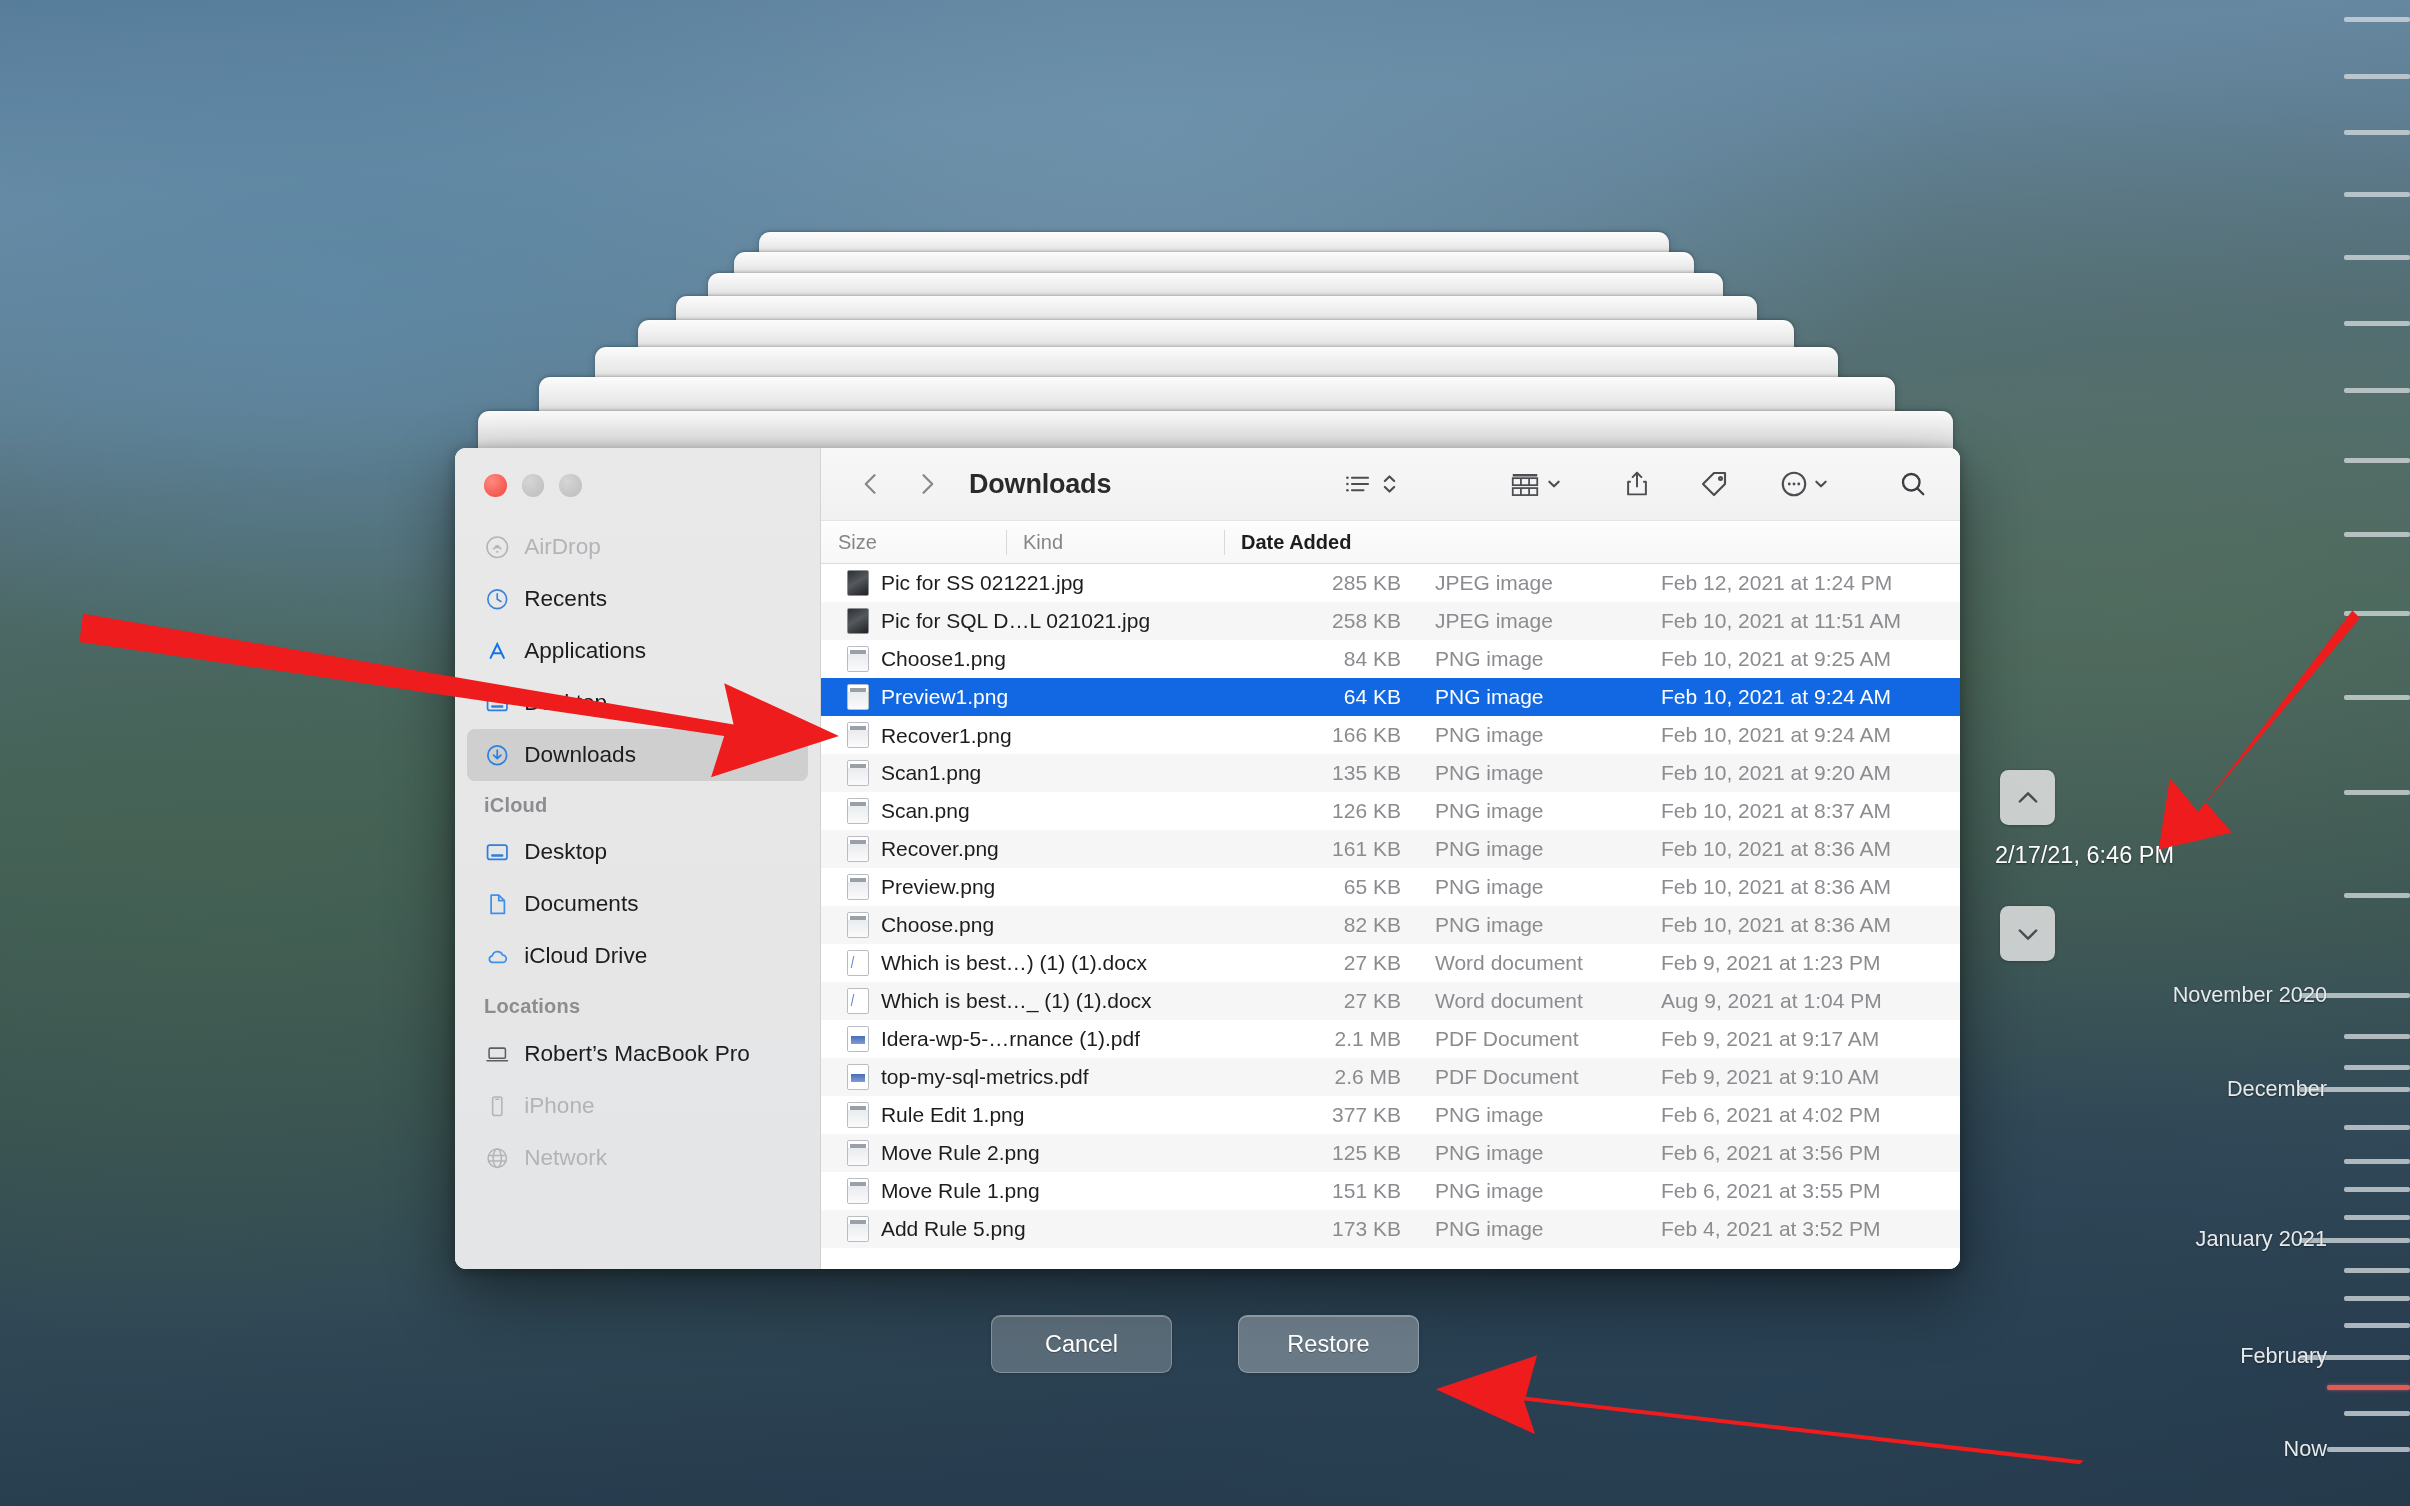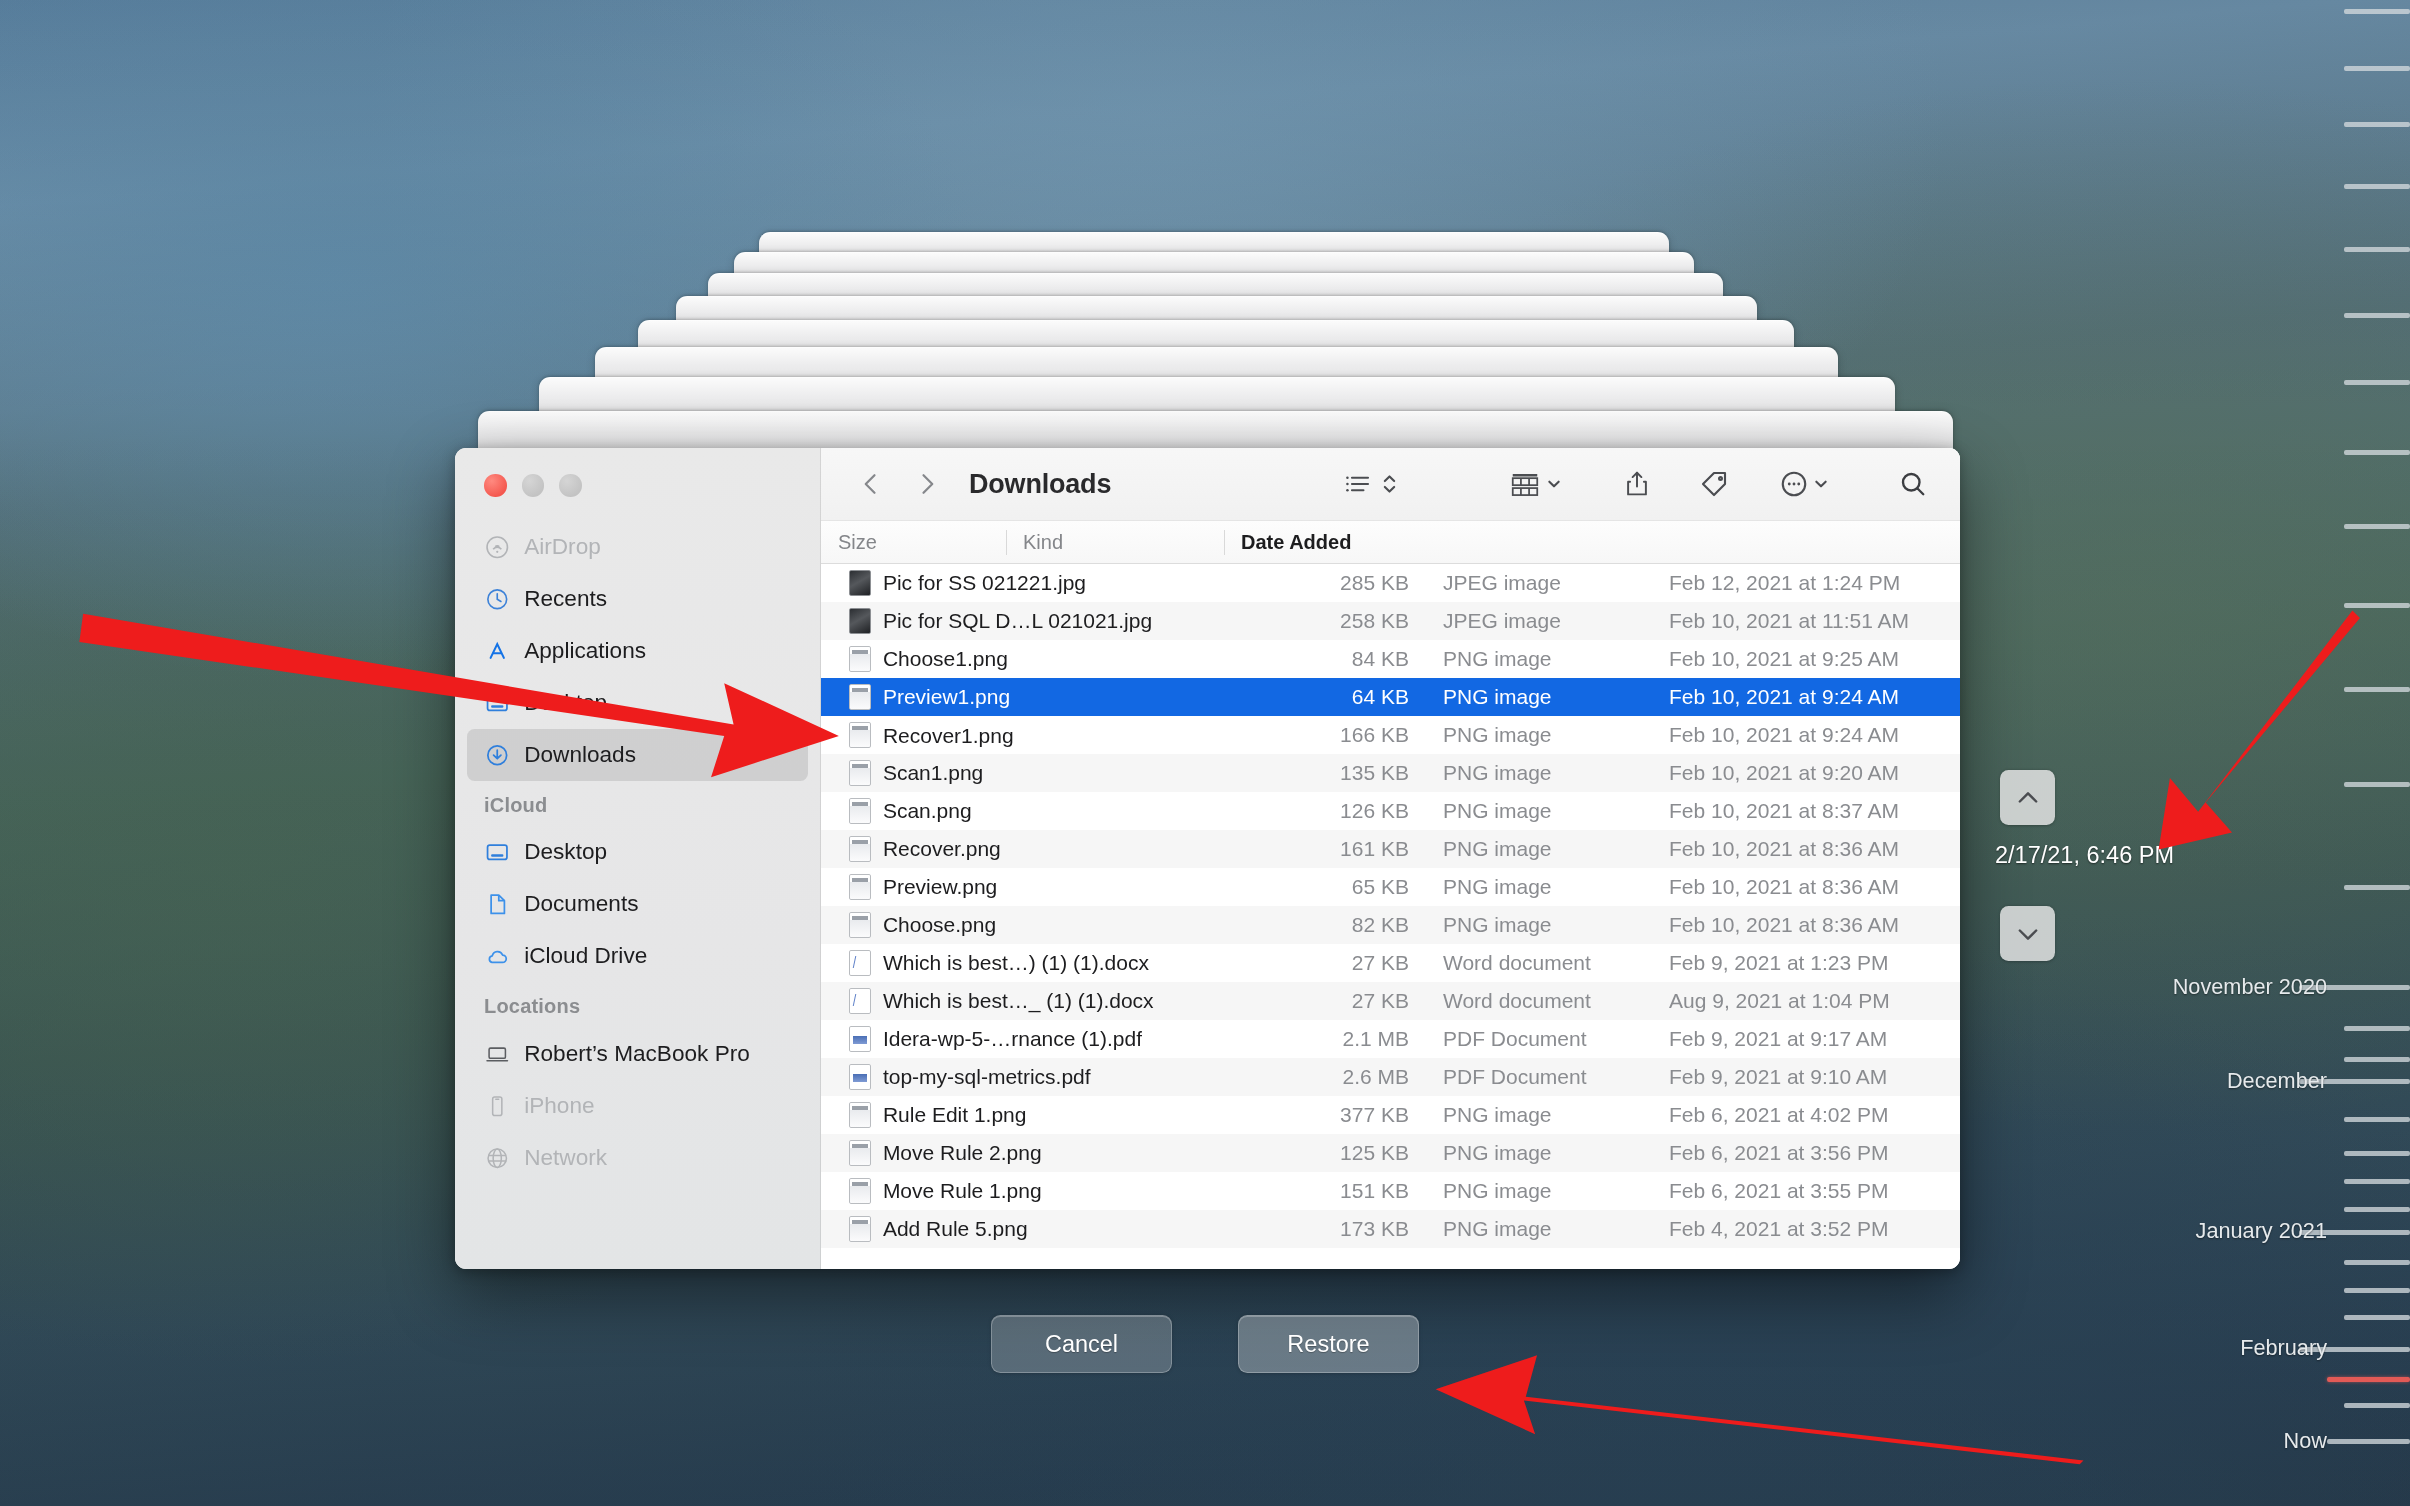"Pic for SS 021221.jpg" .c-name { margin-left: 8px -> none; padding-left: 20px -> 26px }
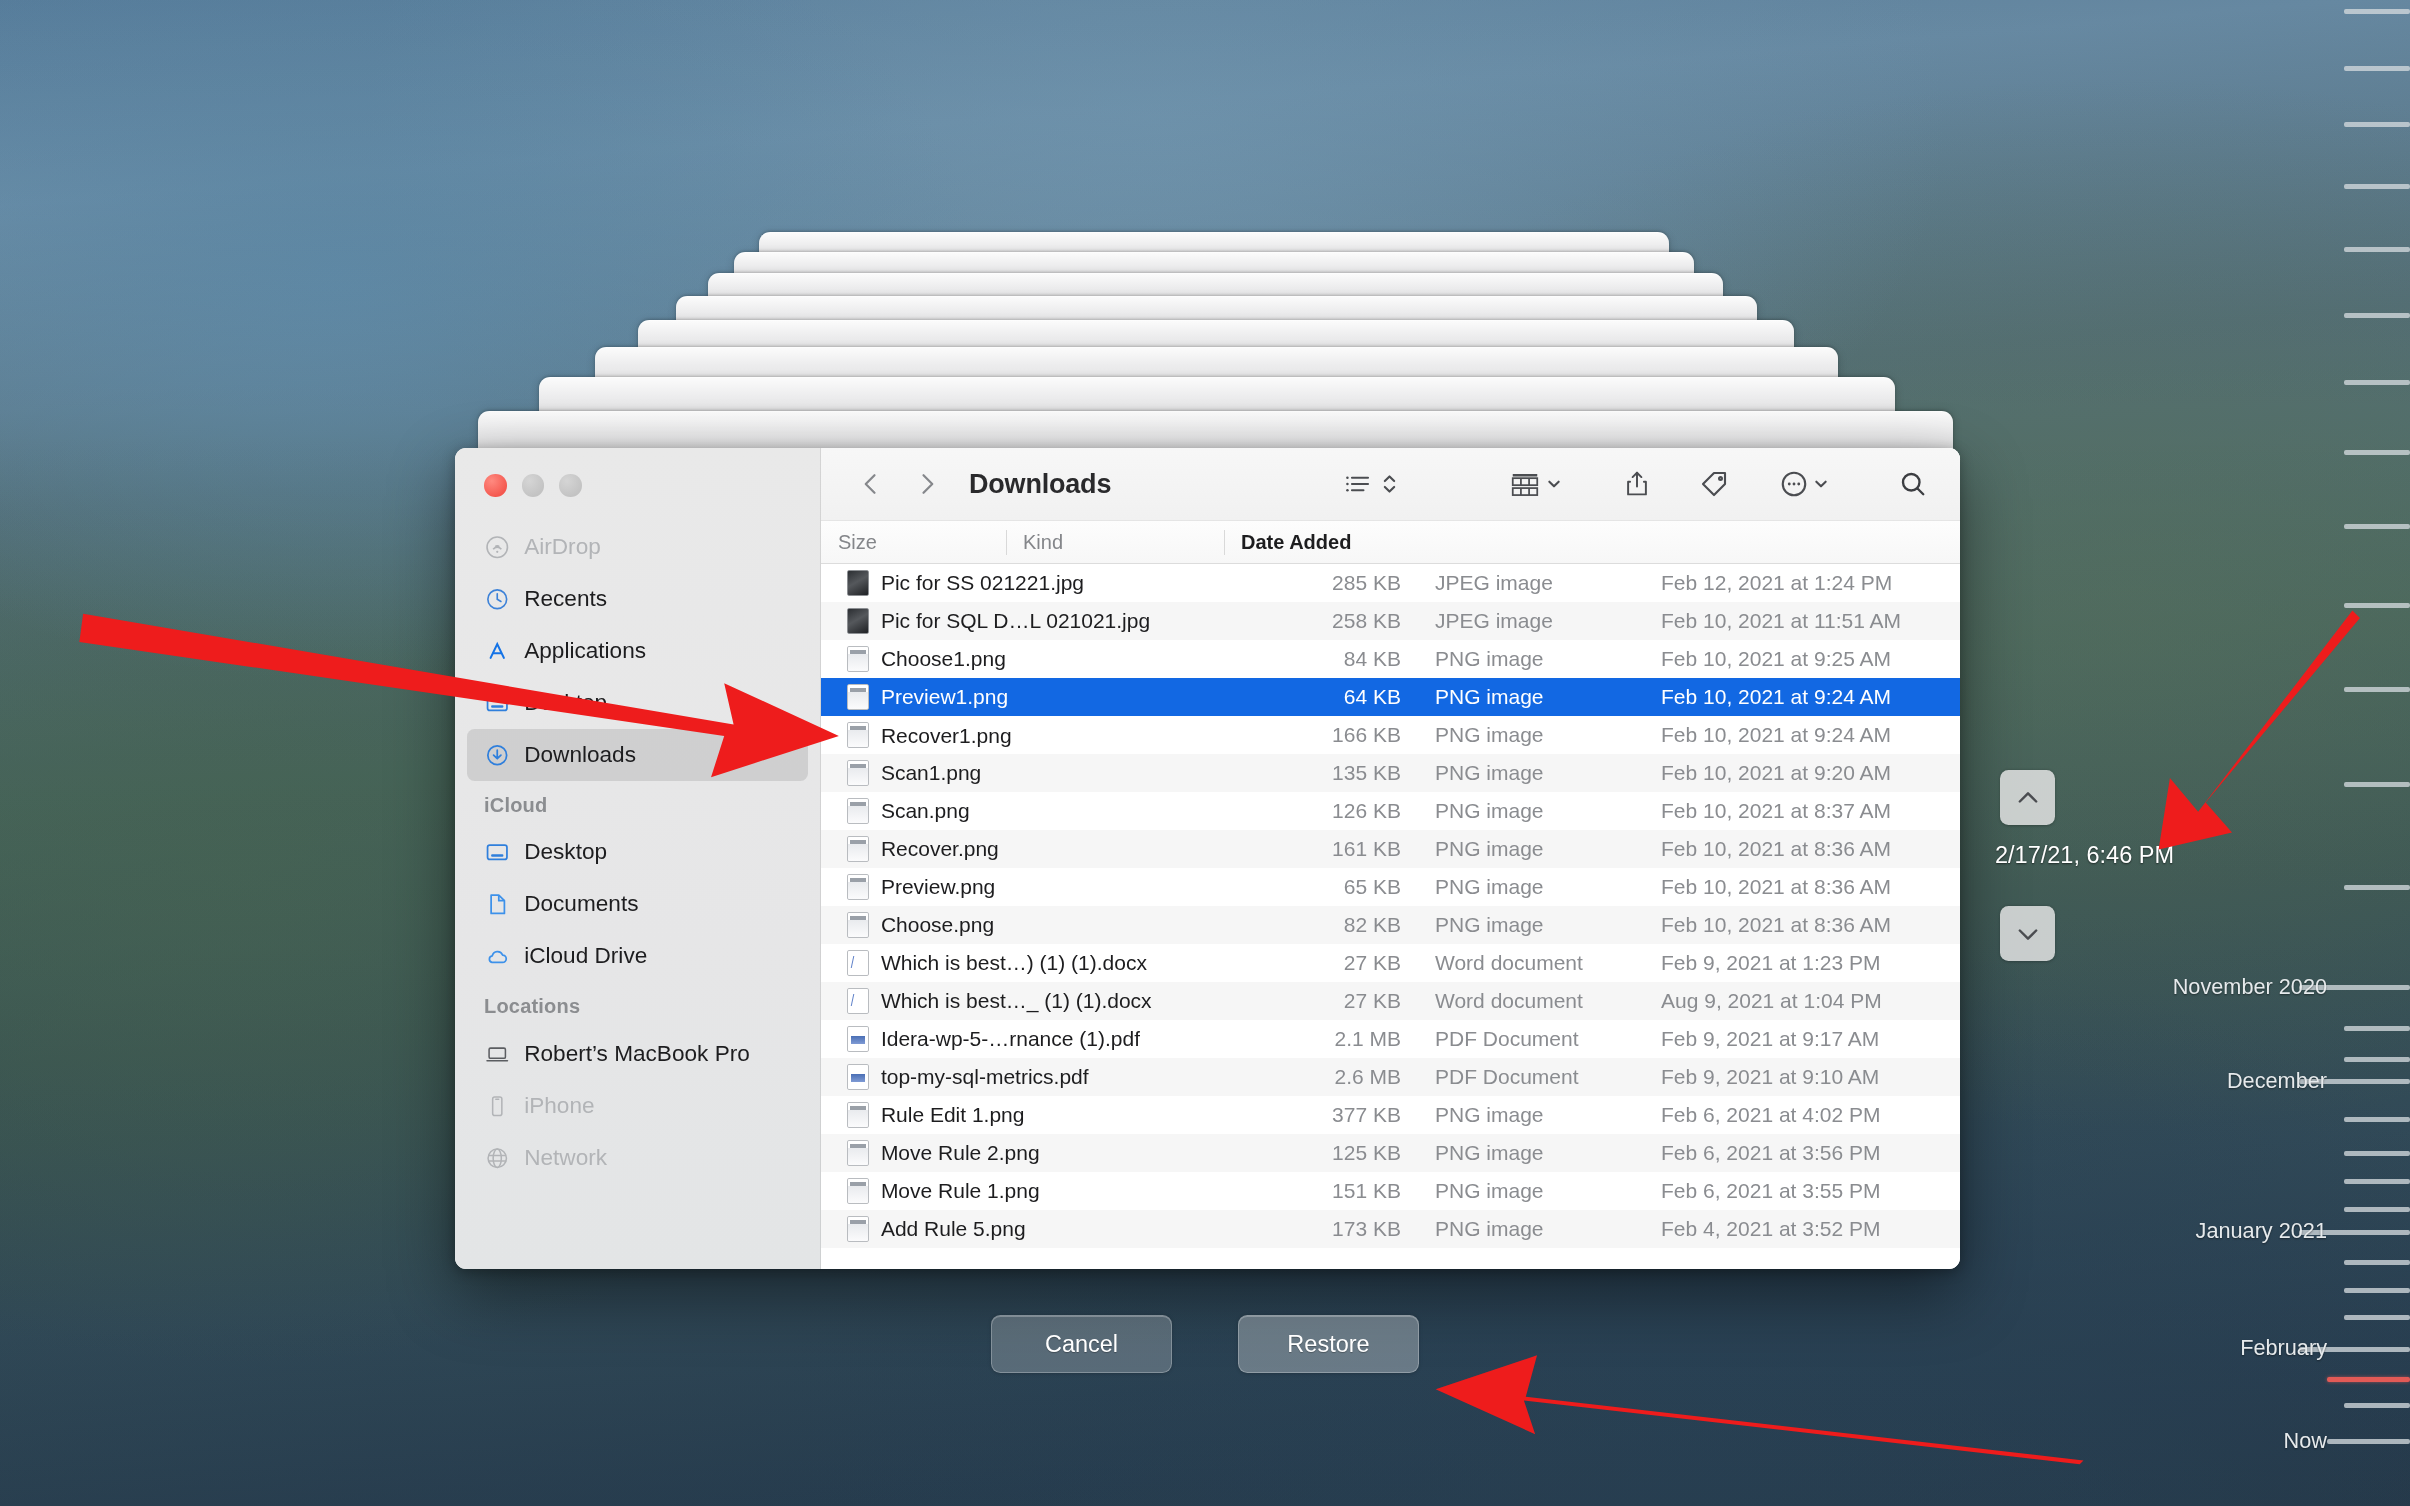"November 2020" #timeline { top: 0 -> 8px }
